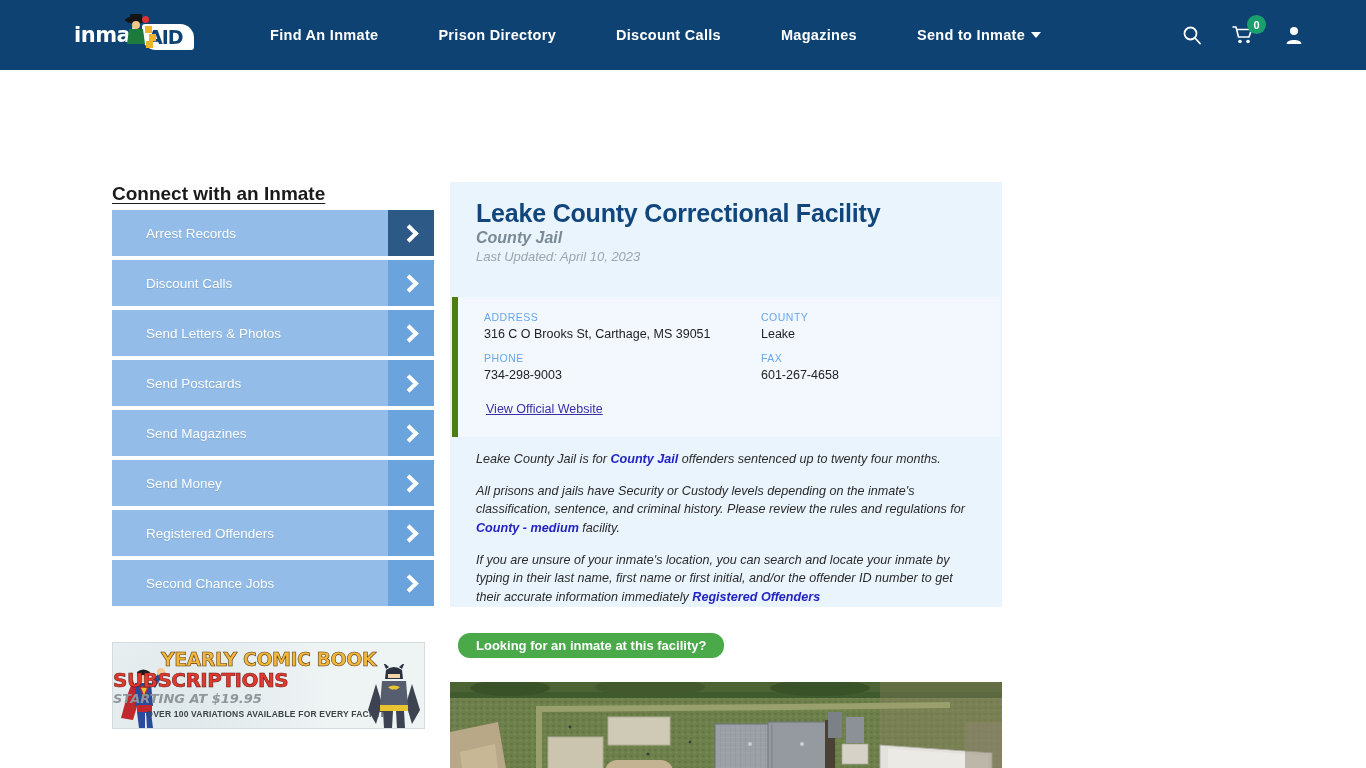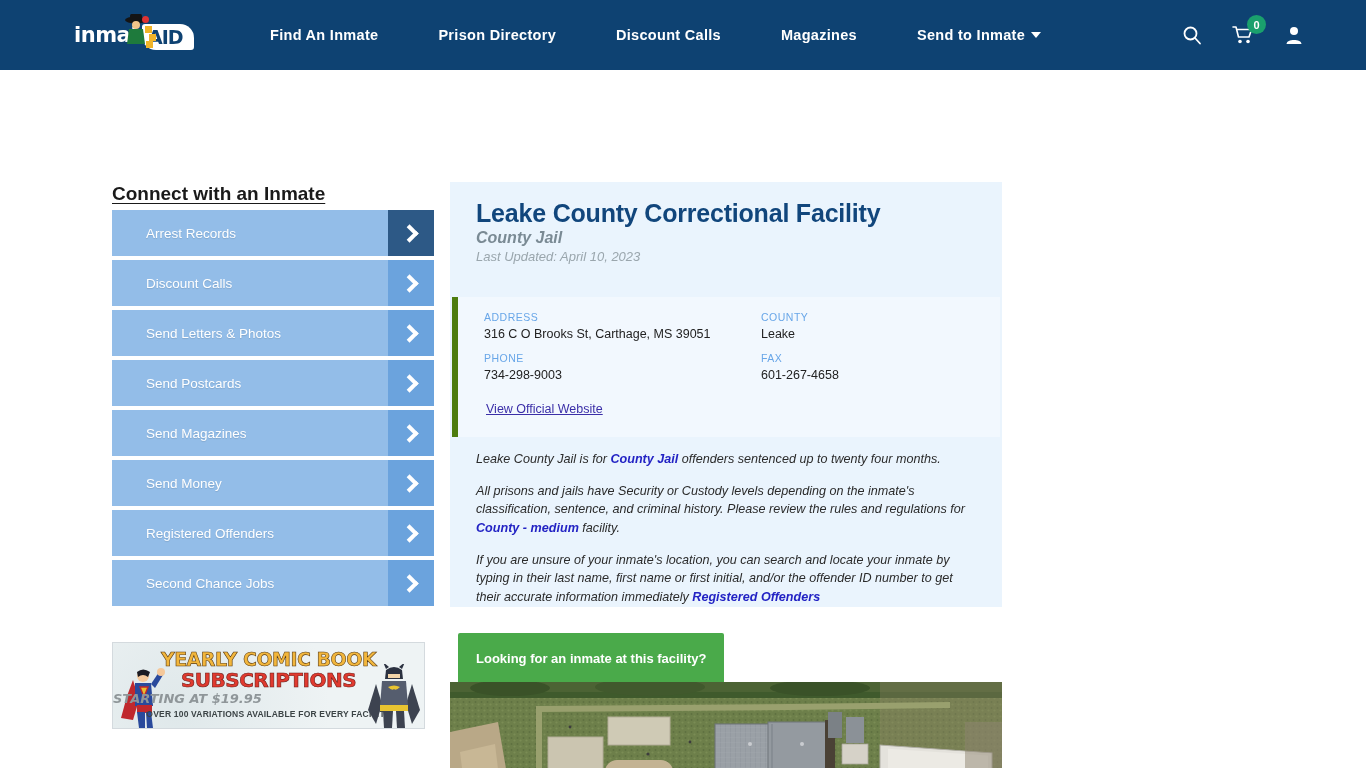"Looking for an inmate at" .cta-btn { border-radius: 2px -> 12px; padding: 18px 18px -> 5px 18px }
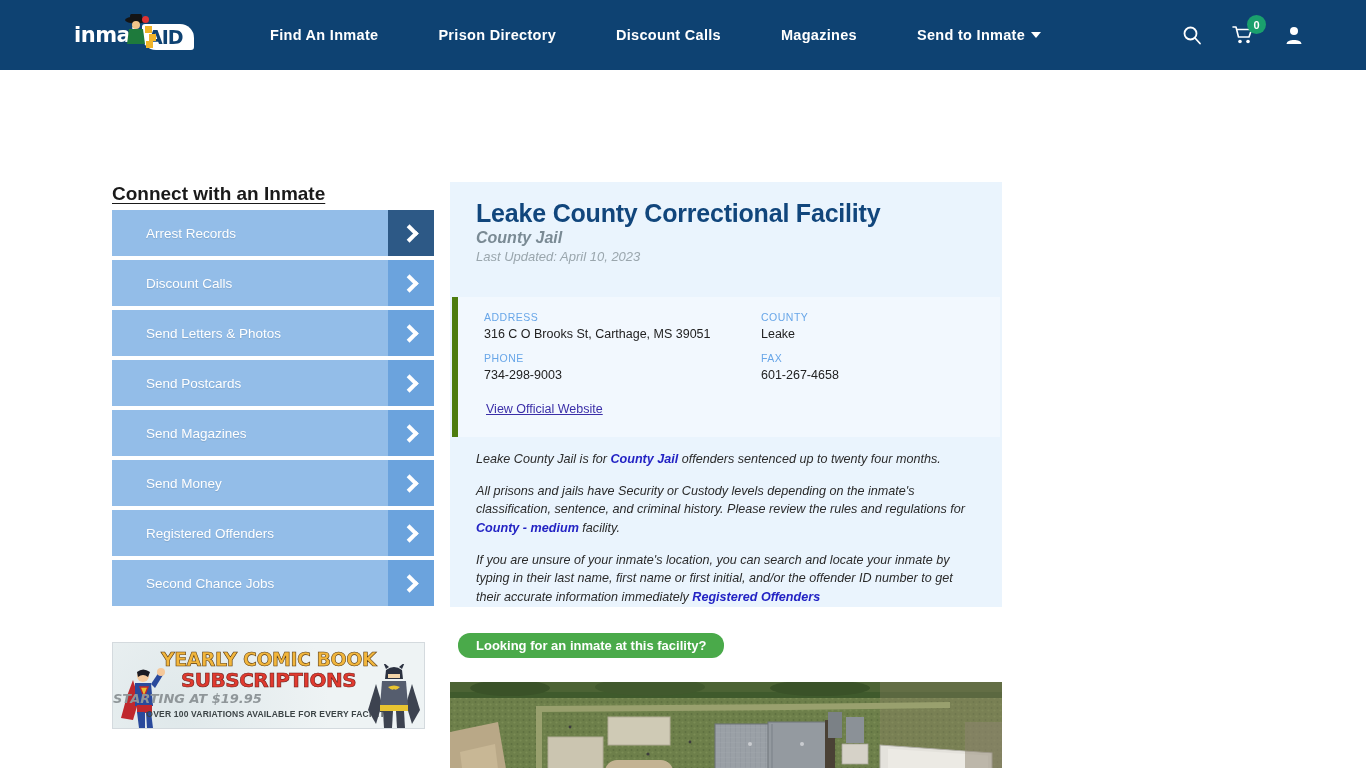"SUBSCRIPTIONS" .ad-line2 { text-align: center -> none }
